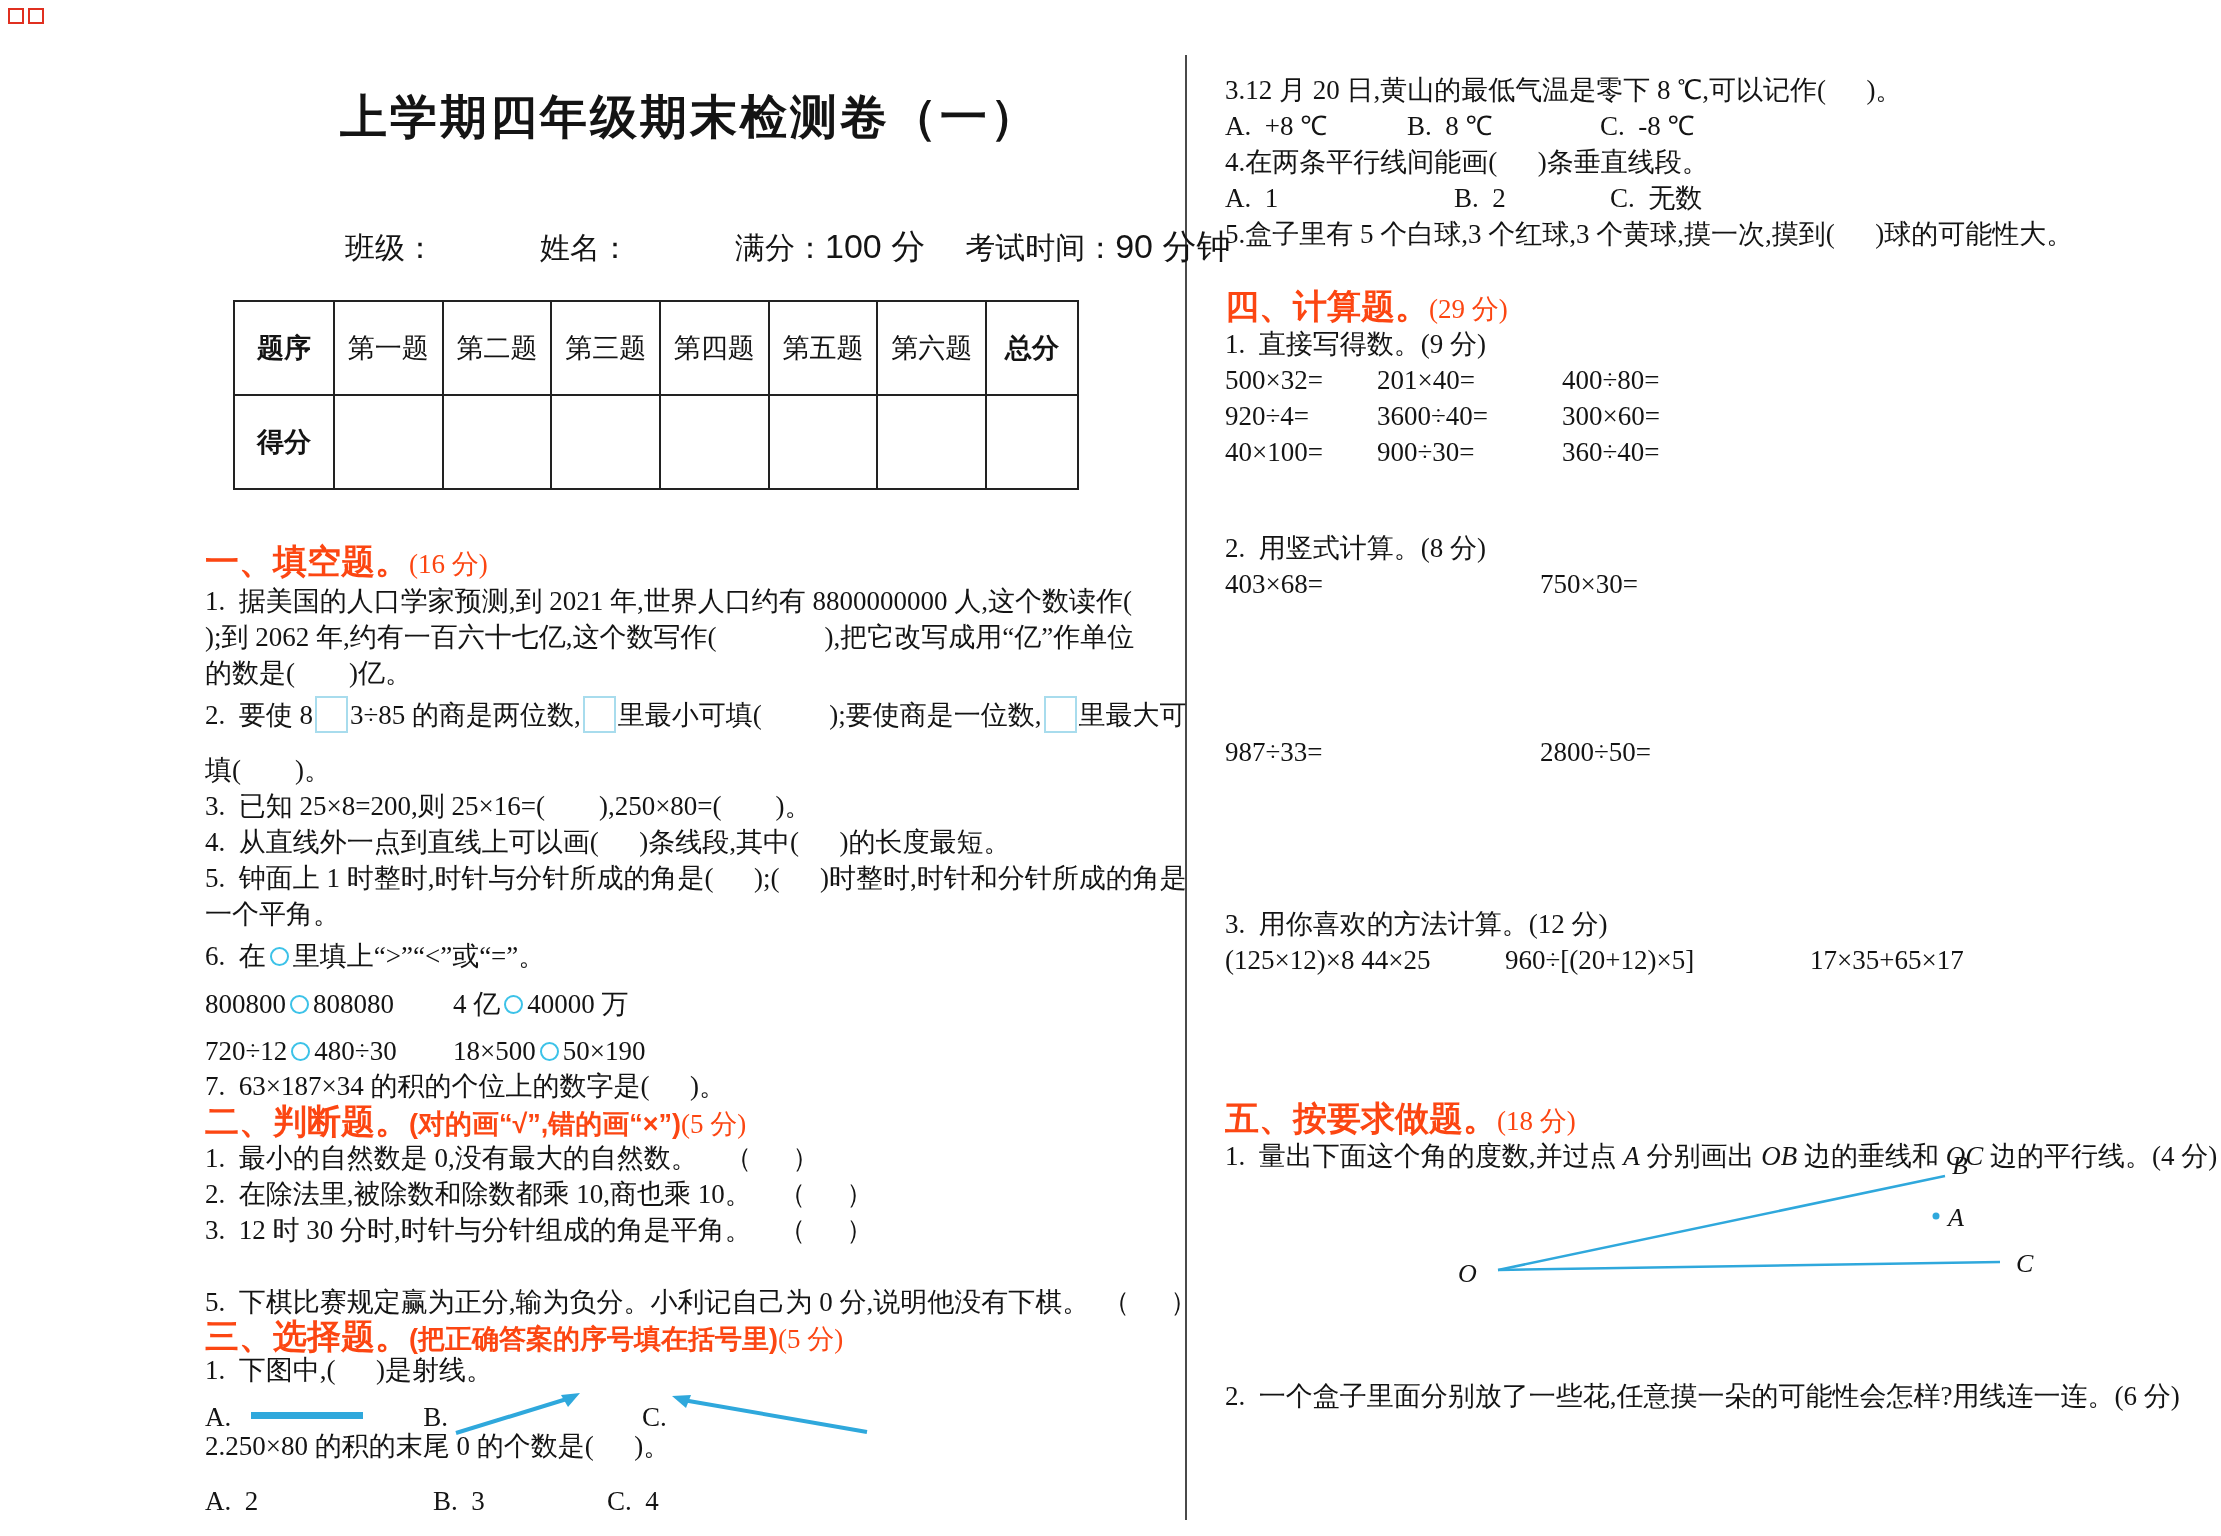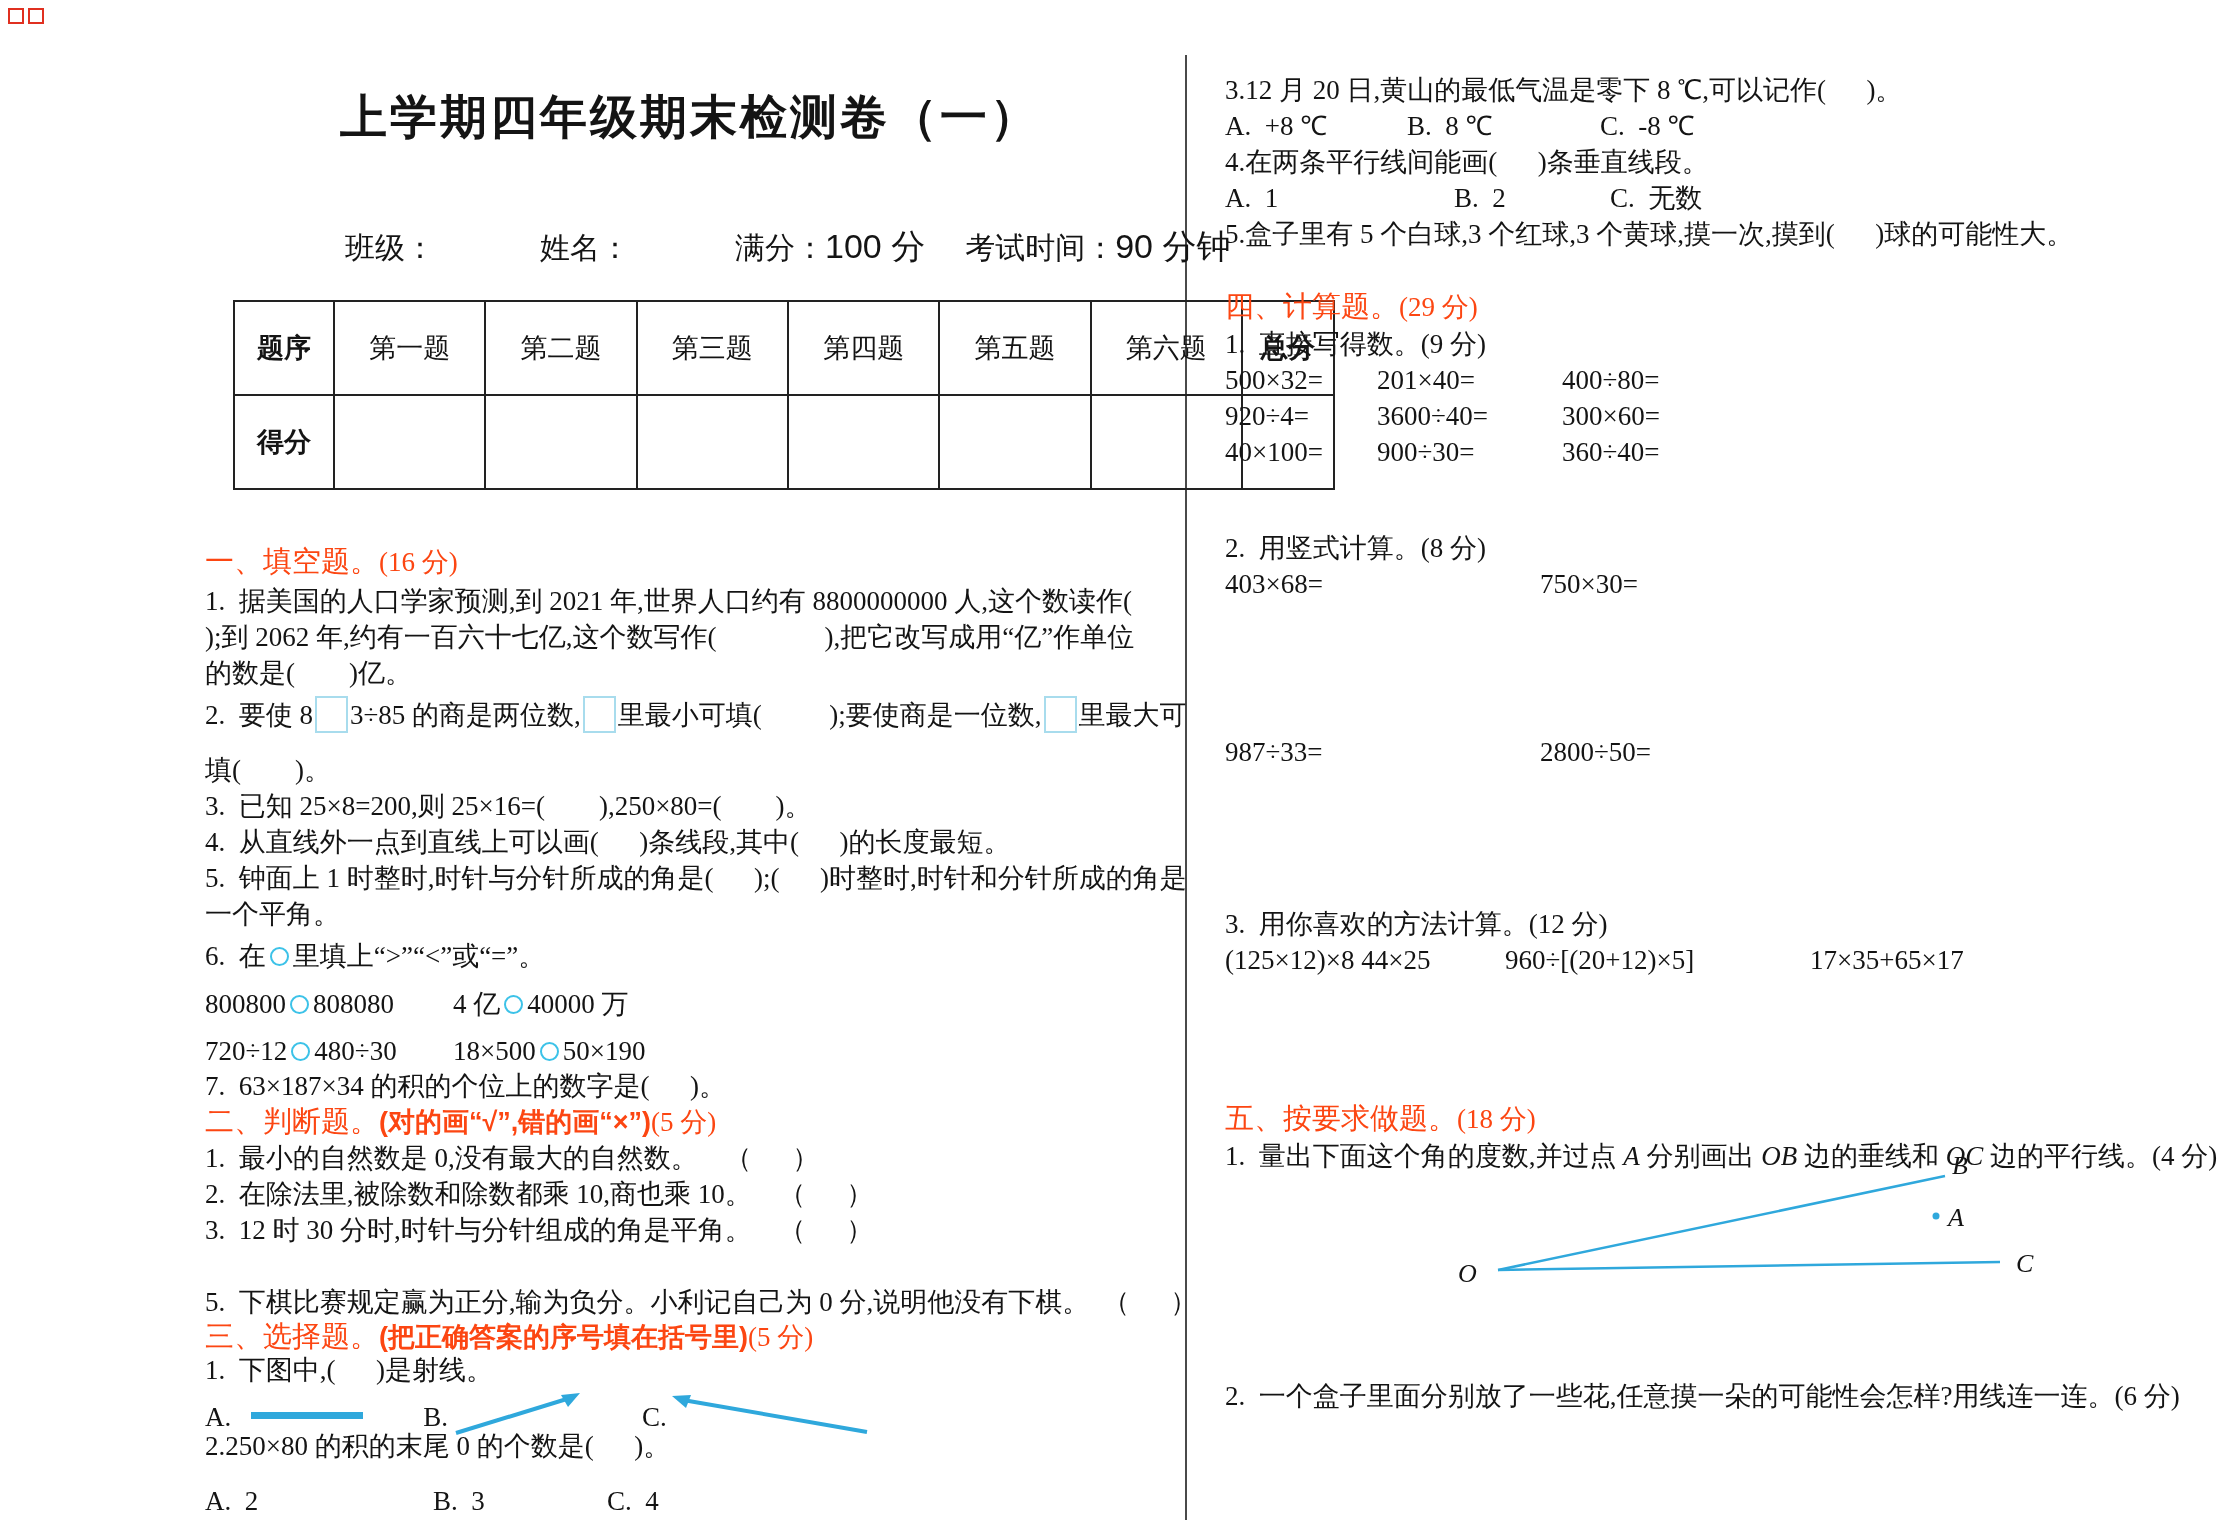"四、计算题。" .hline .hd { font-size: 29px -> 34px; font-weight: 400 -> 700 }
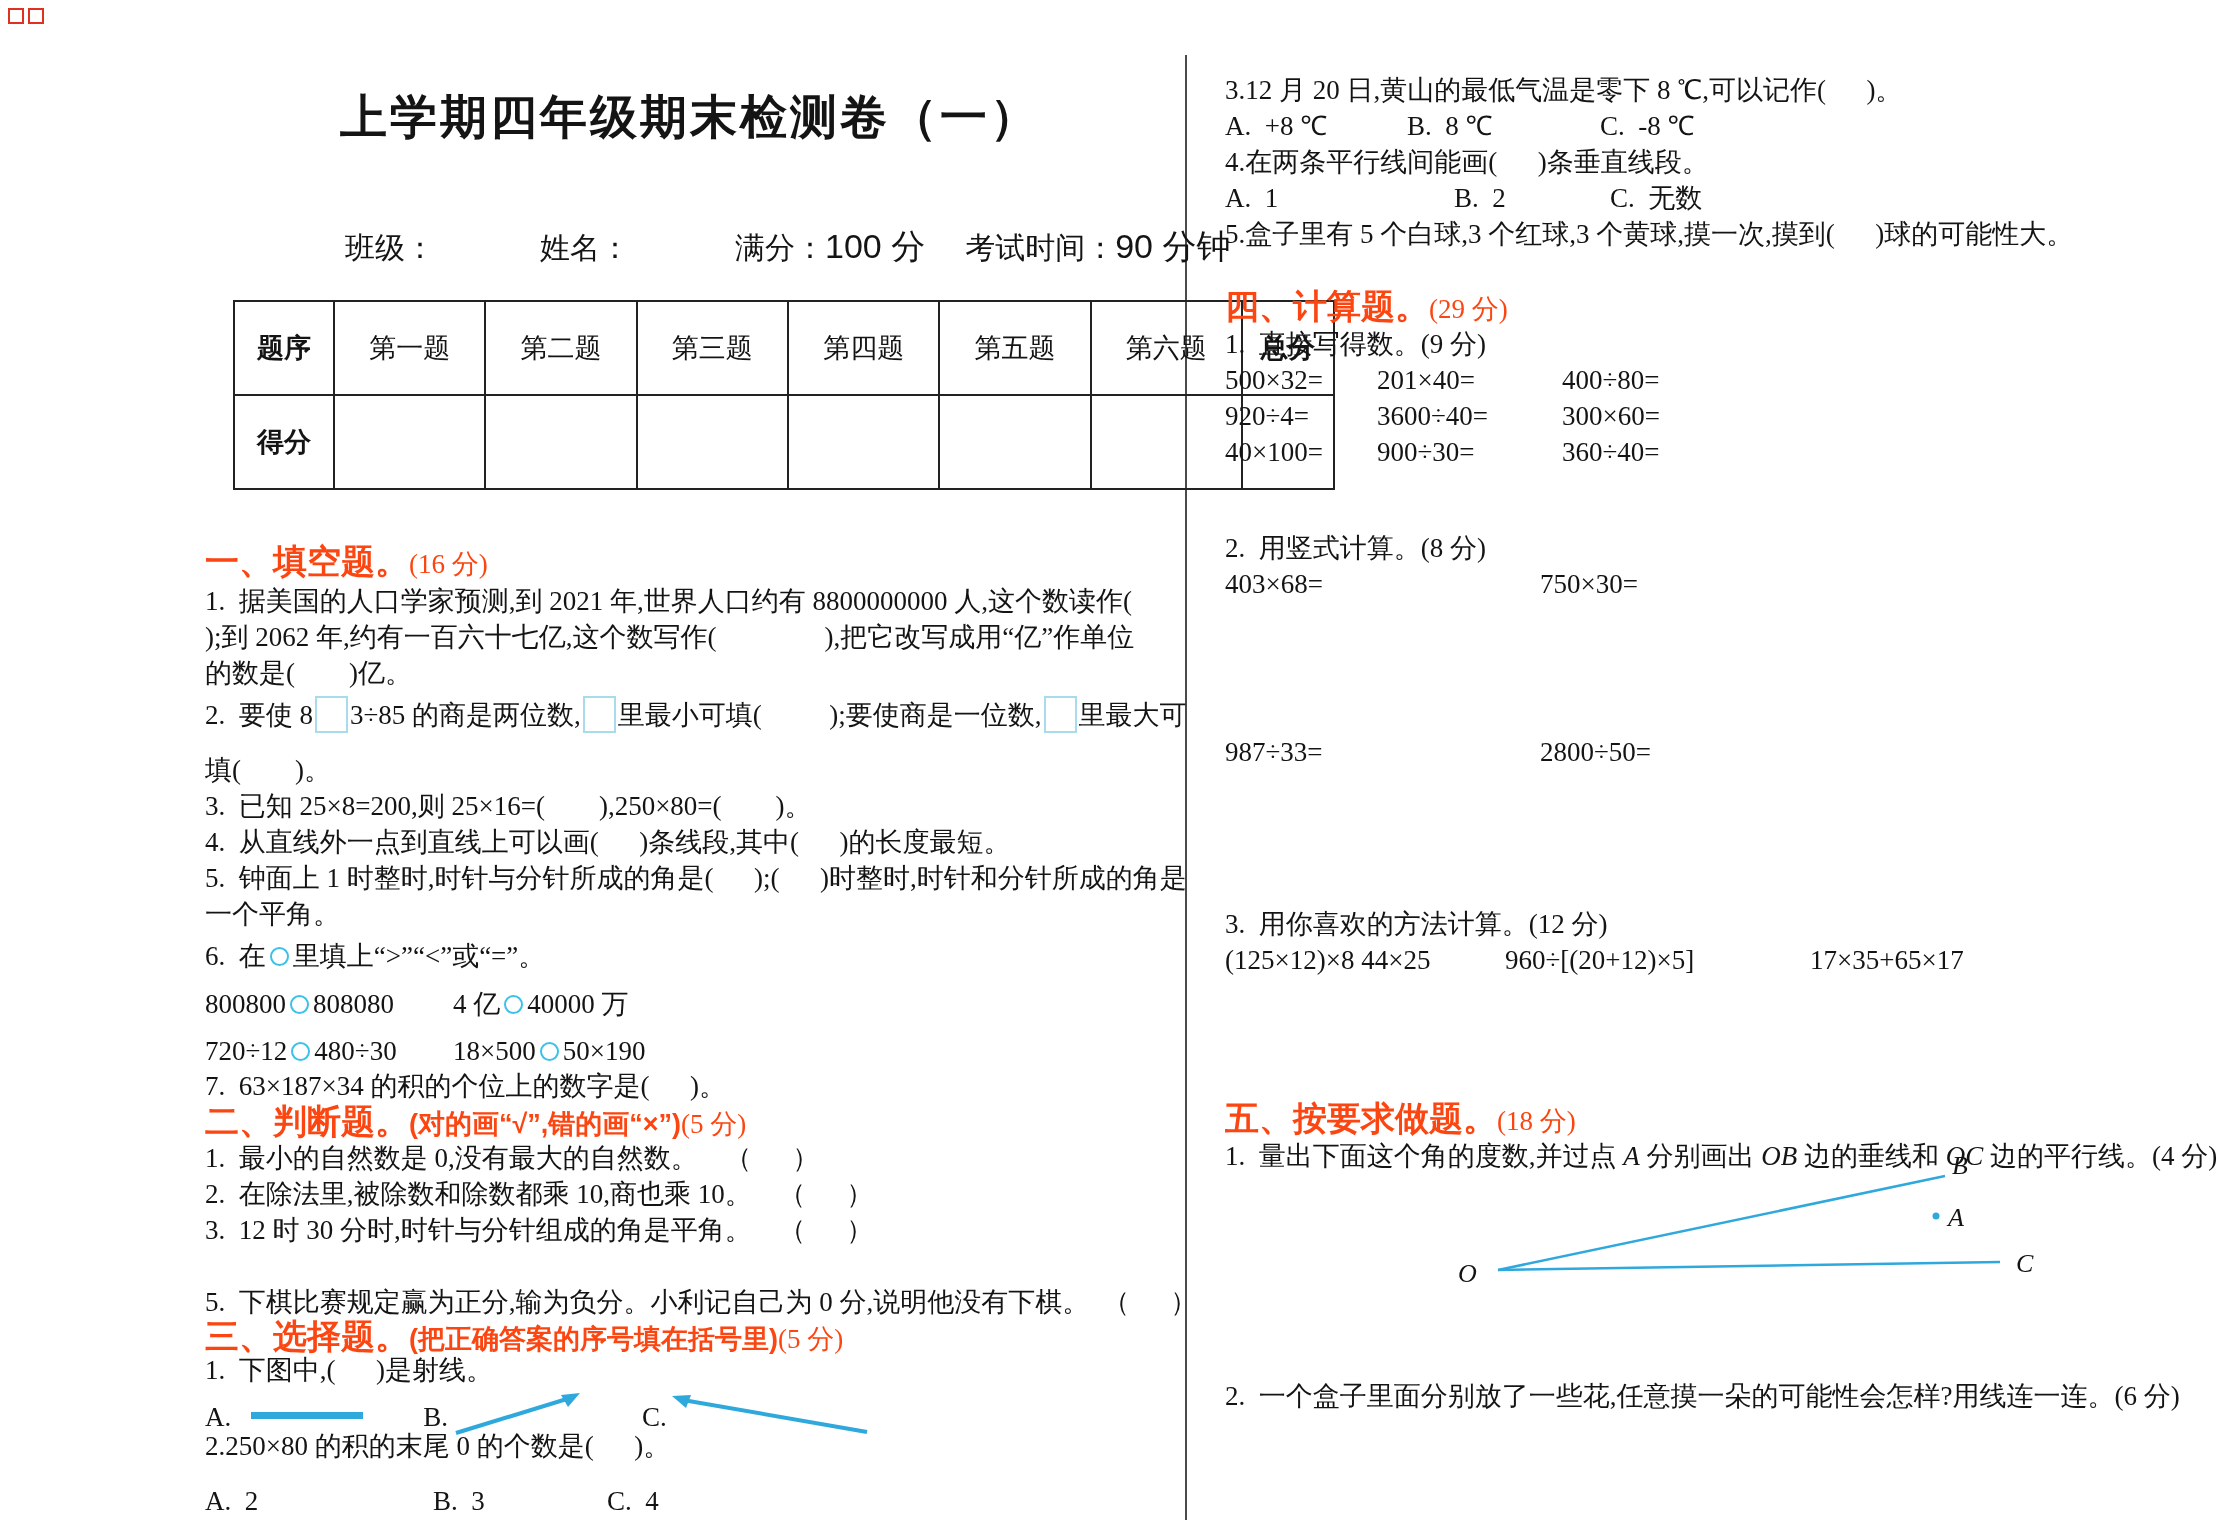"题序" table.score { width: 1102px -> 846px }
